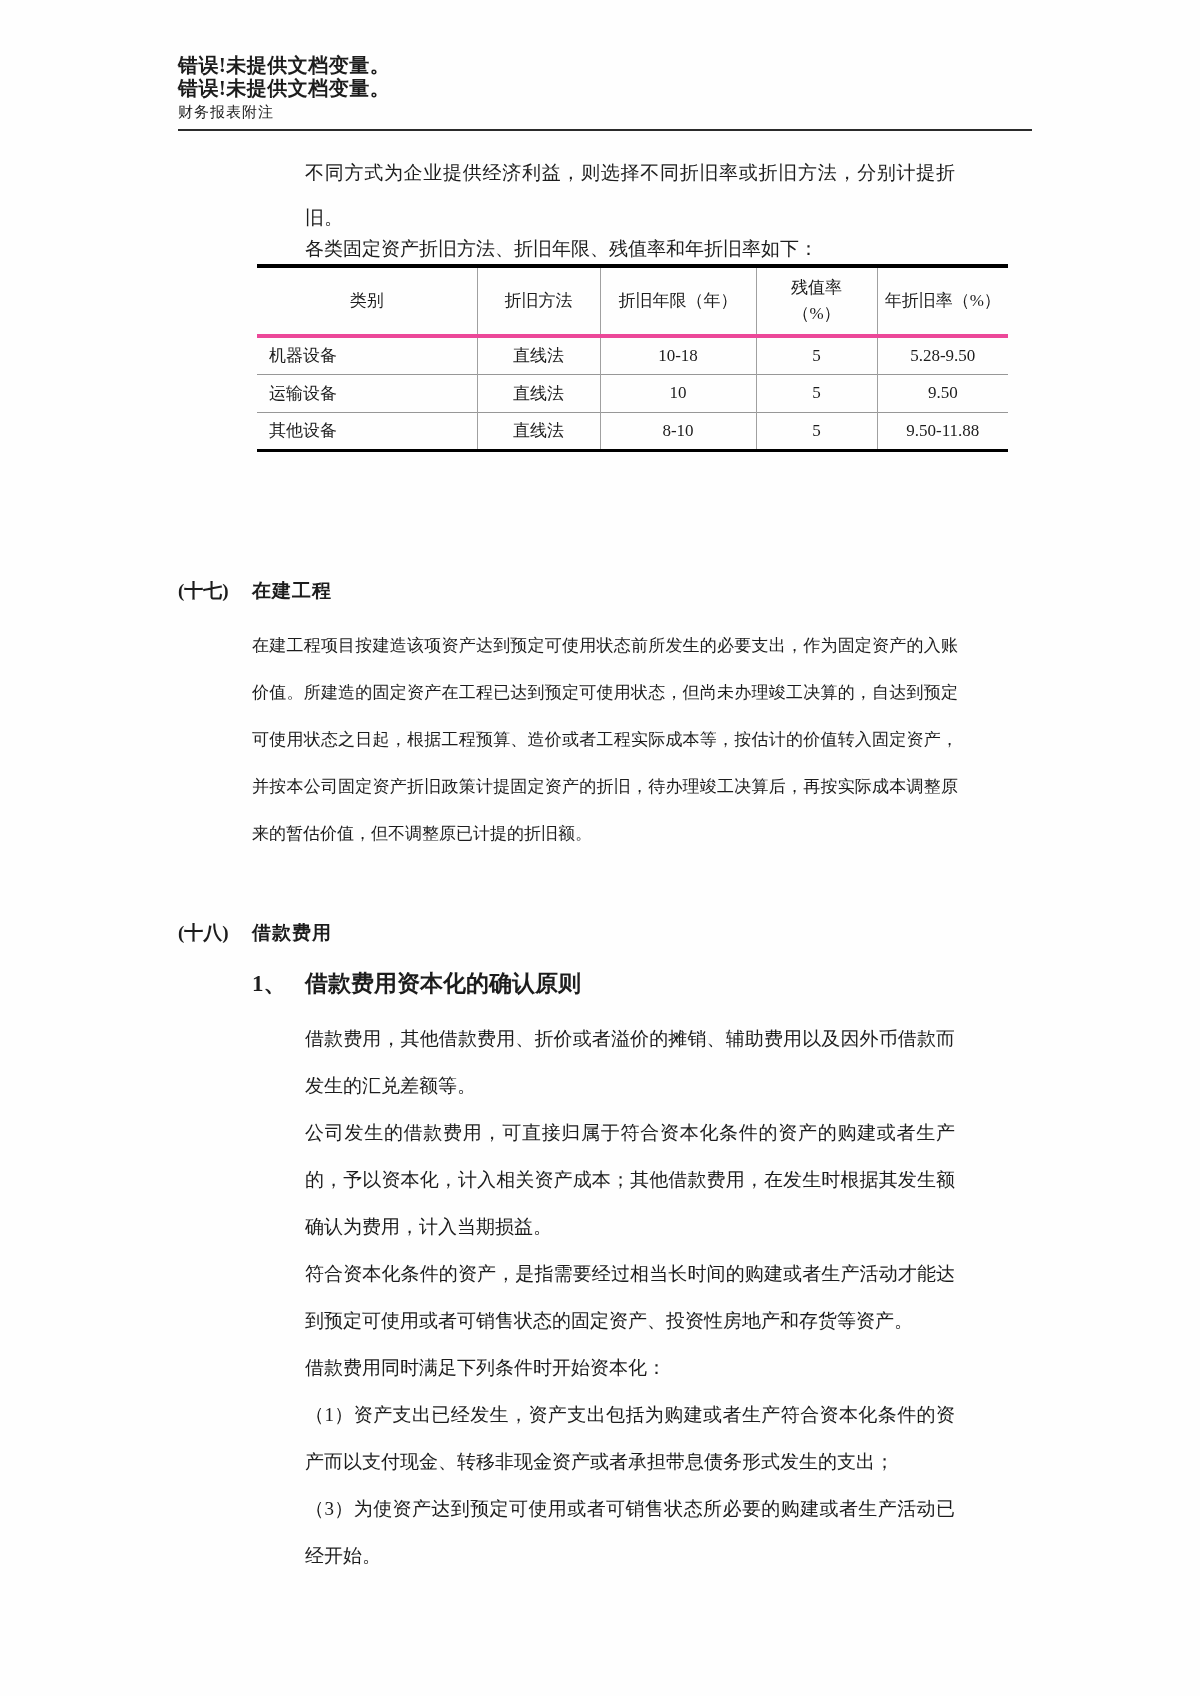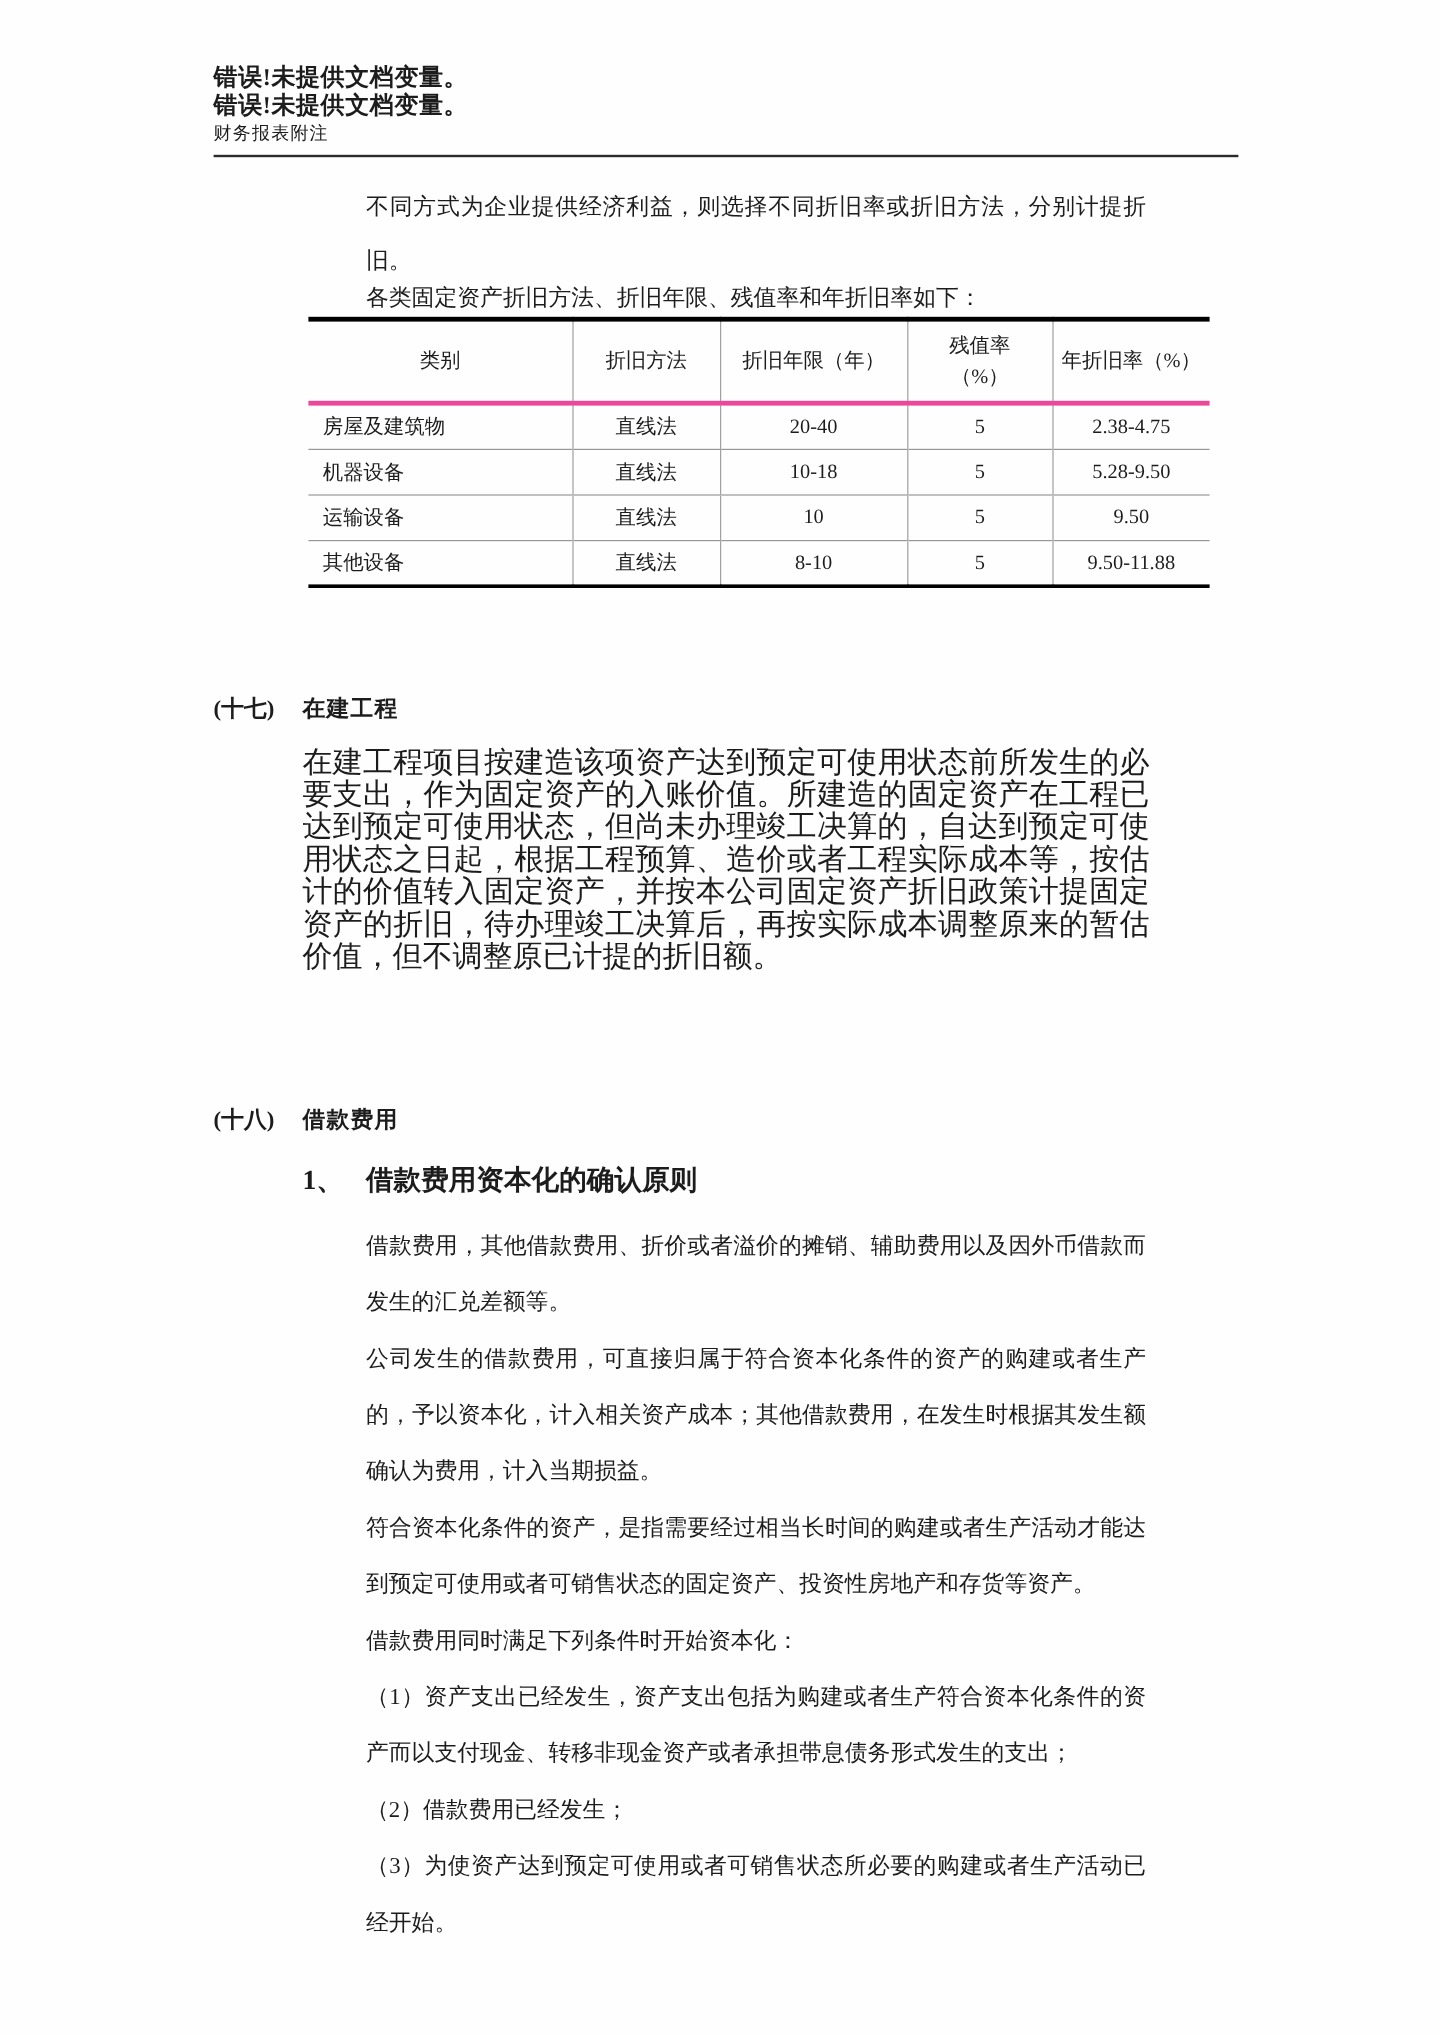"房屋及建筑物" tr { html: <tr> <td>房屋及建筑物</td> <td>直线法</td> <td>20-40</td> <td>5</td> <td>2.38-4.75</td> </tr> -> none }
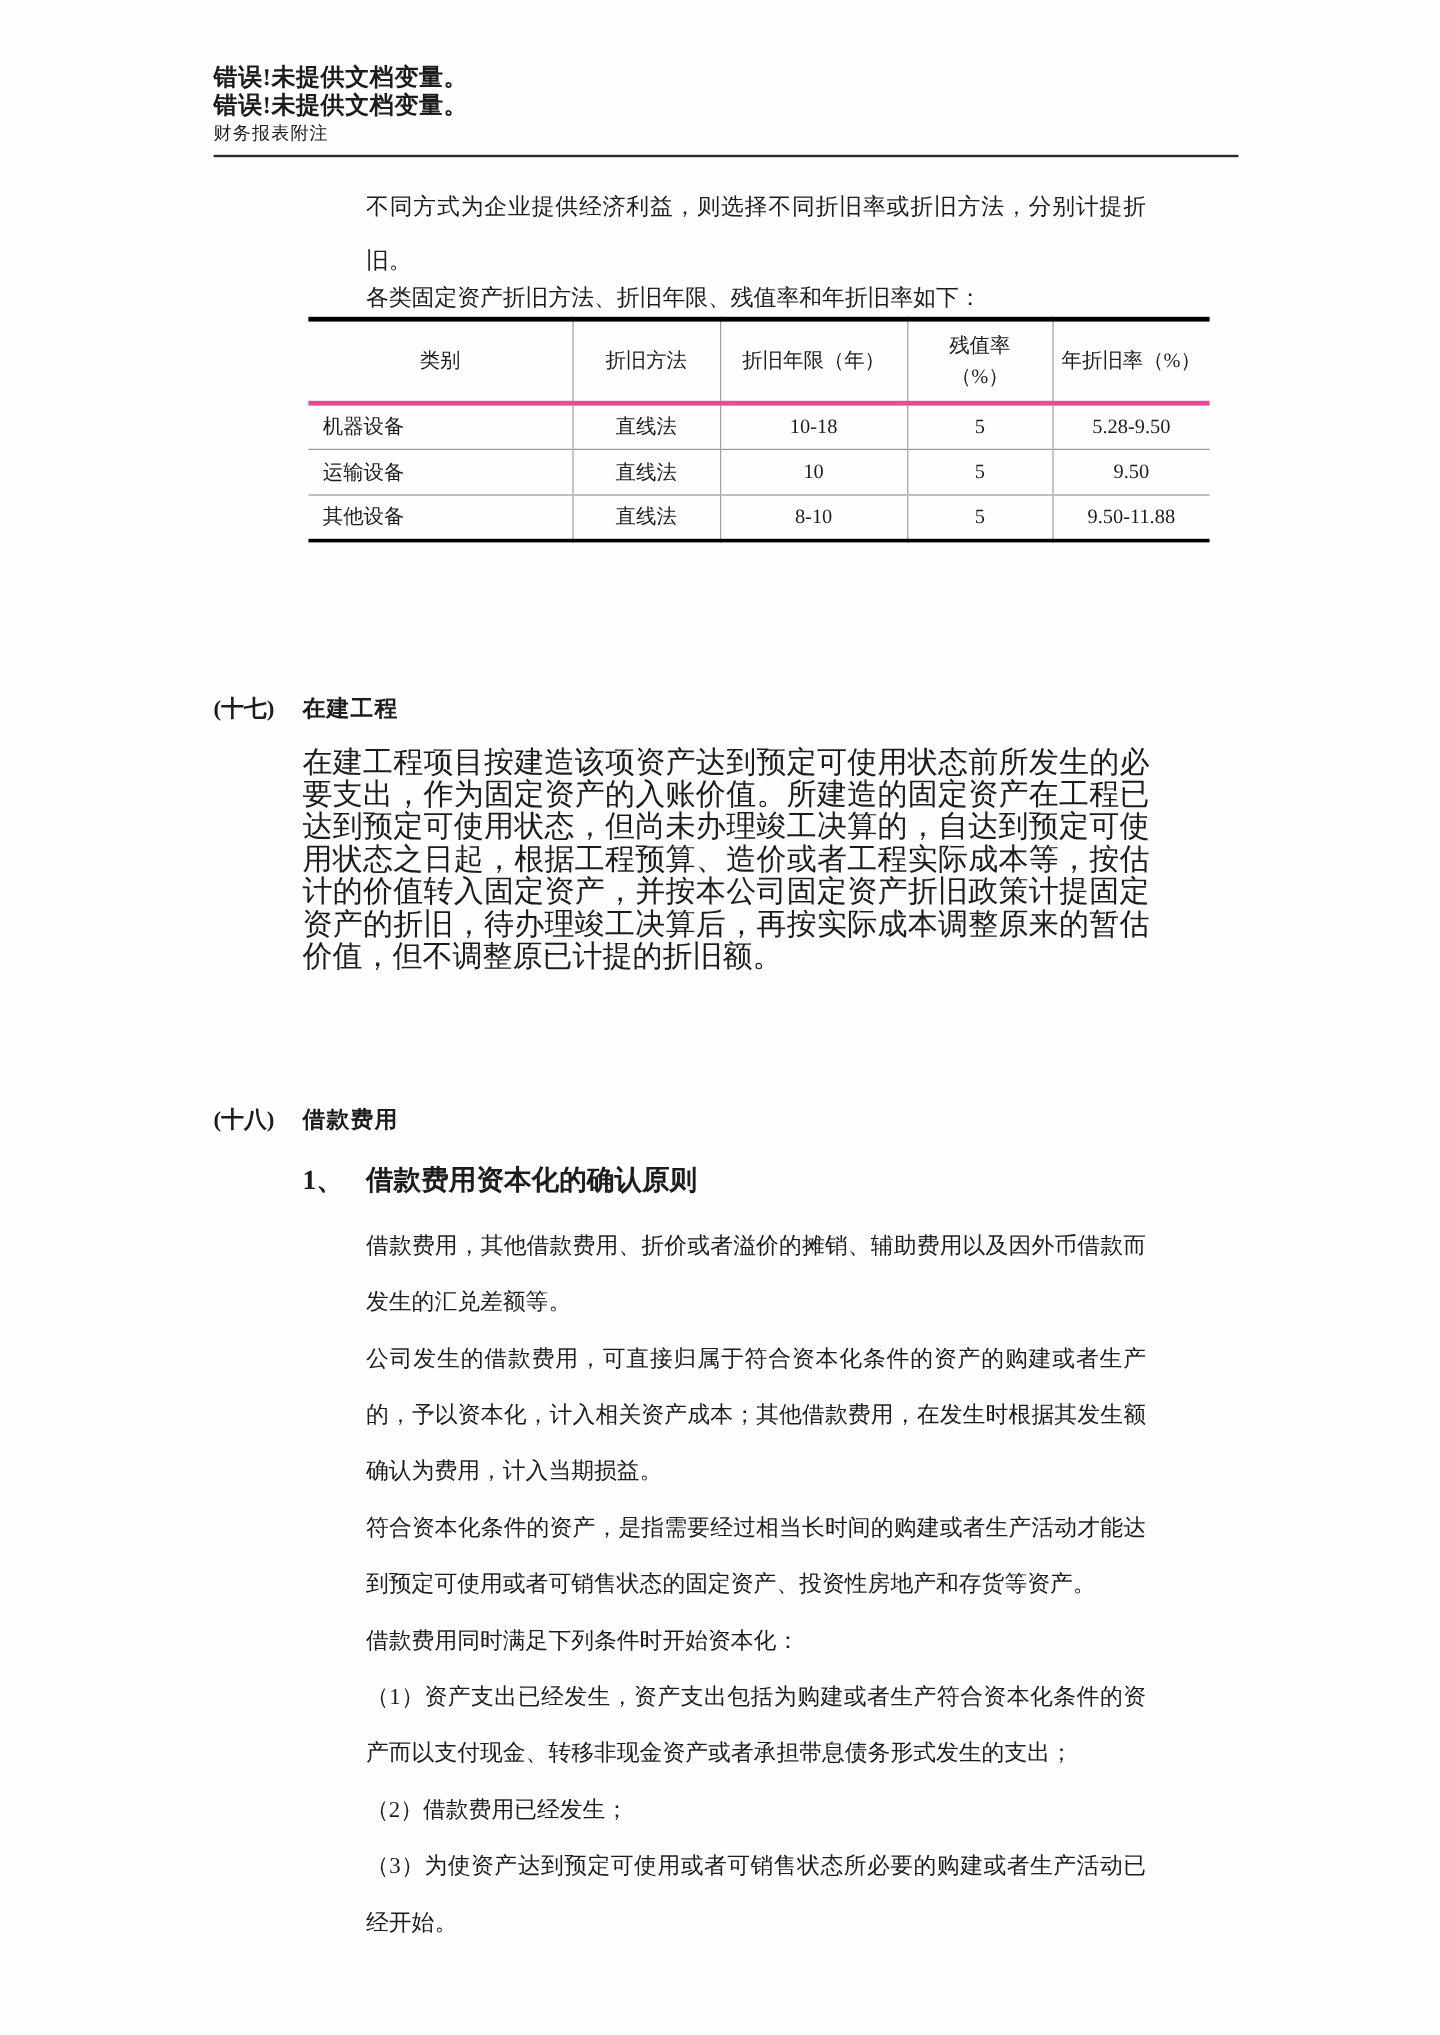"在建工程项目按建造该项资产达到预定可使用状态前所发生的必要支出，作为固定资产的入" .sec17-para { font-size: 25px -> 17px; line-height: 27px -> 47px }
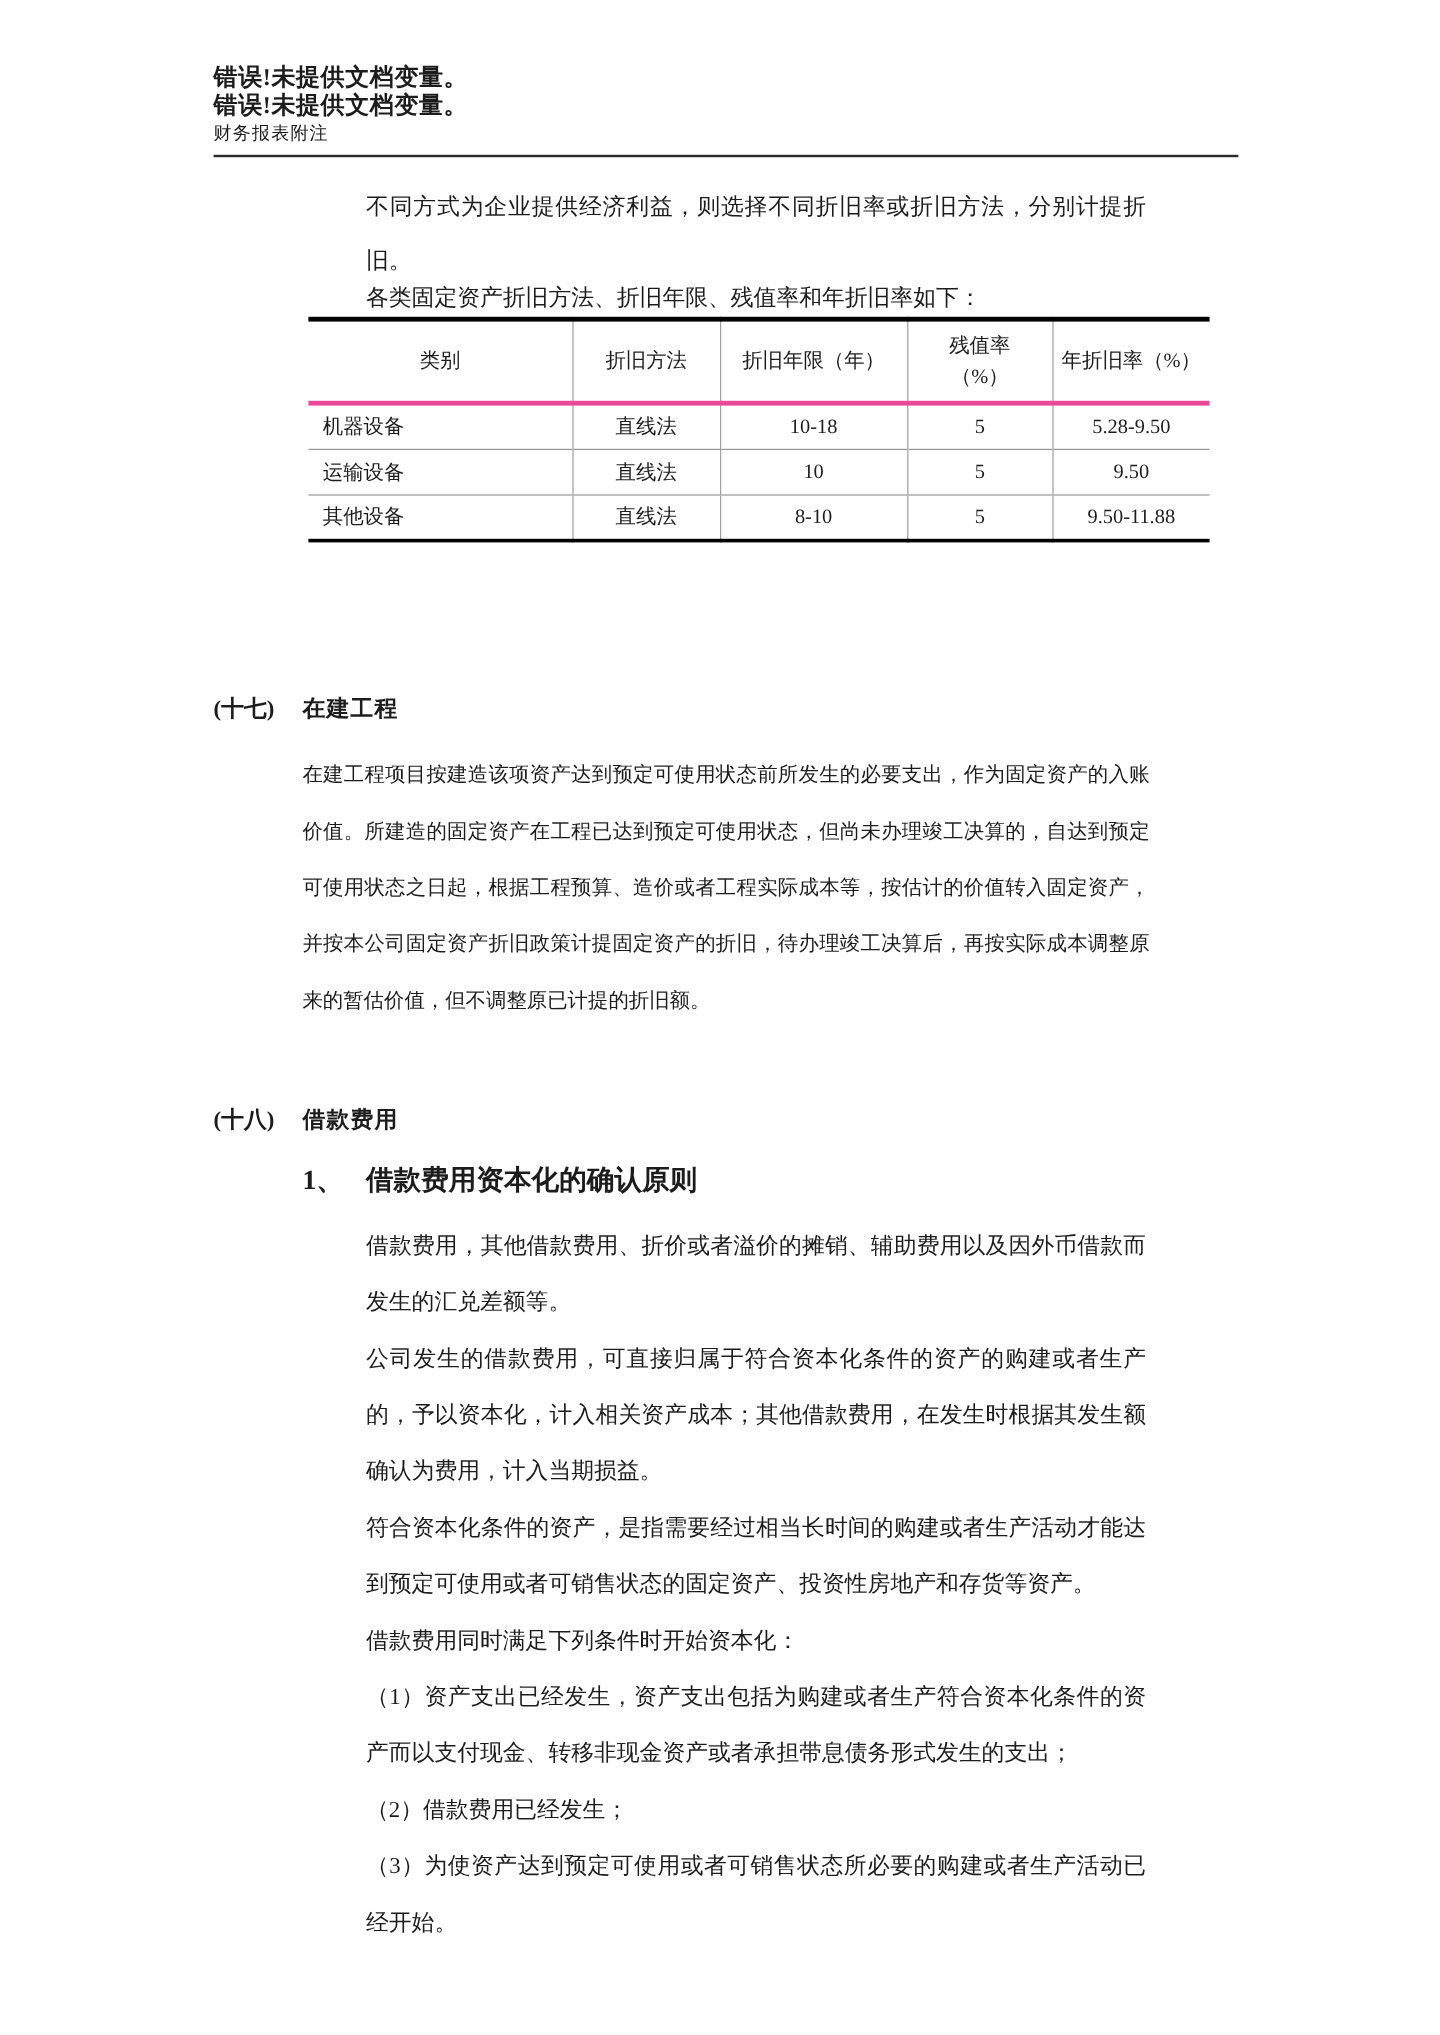"（2）借款费用已经发生；" p { html: <p>（2）借款费用已经发生；</p> -> none }
